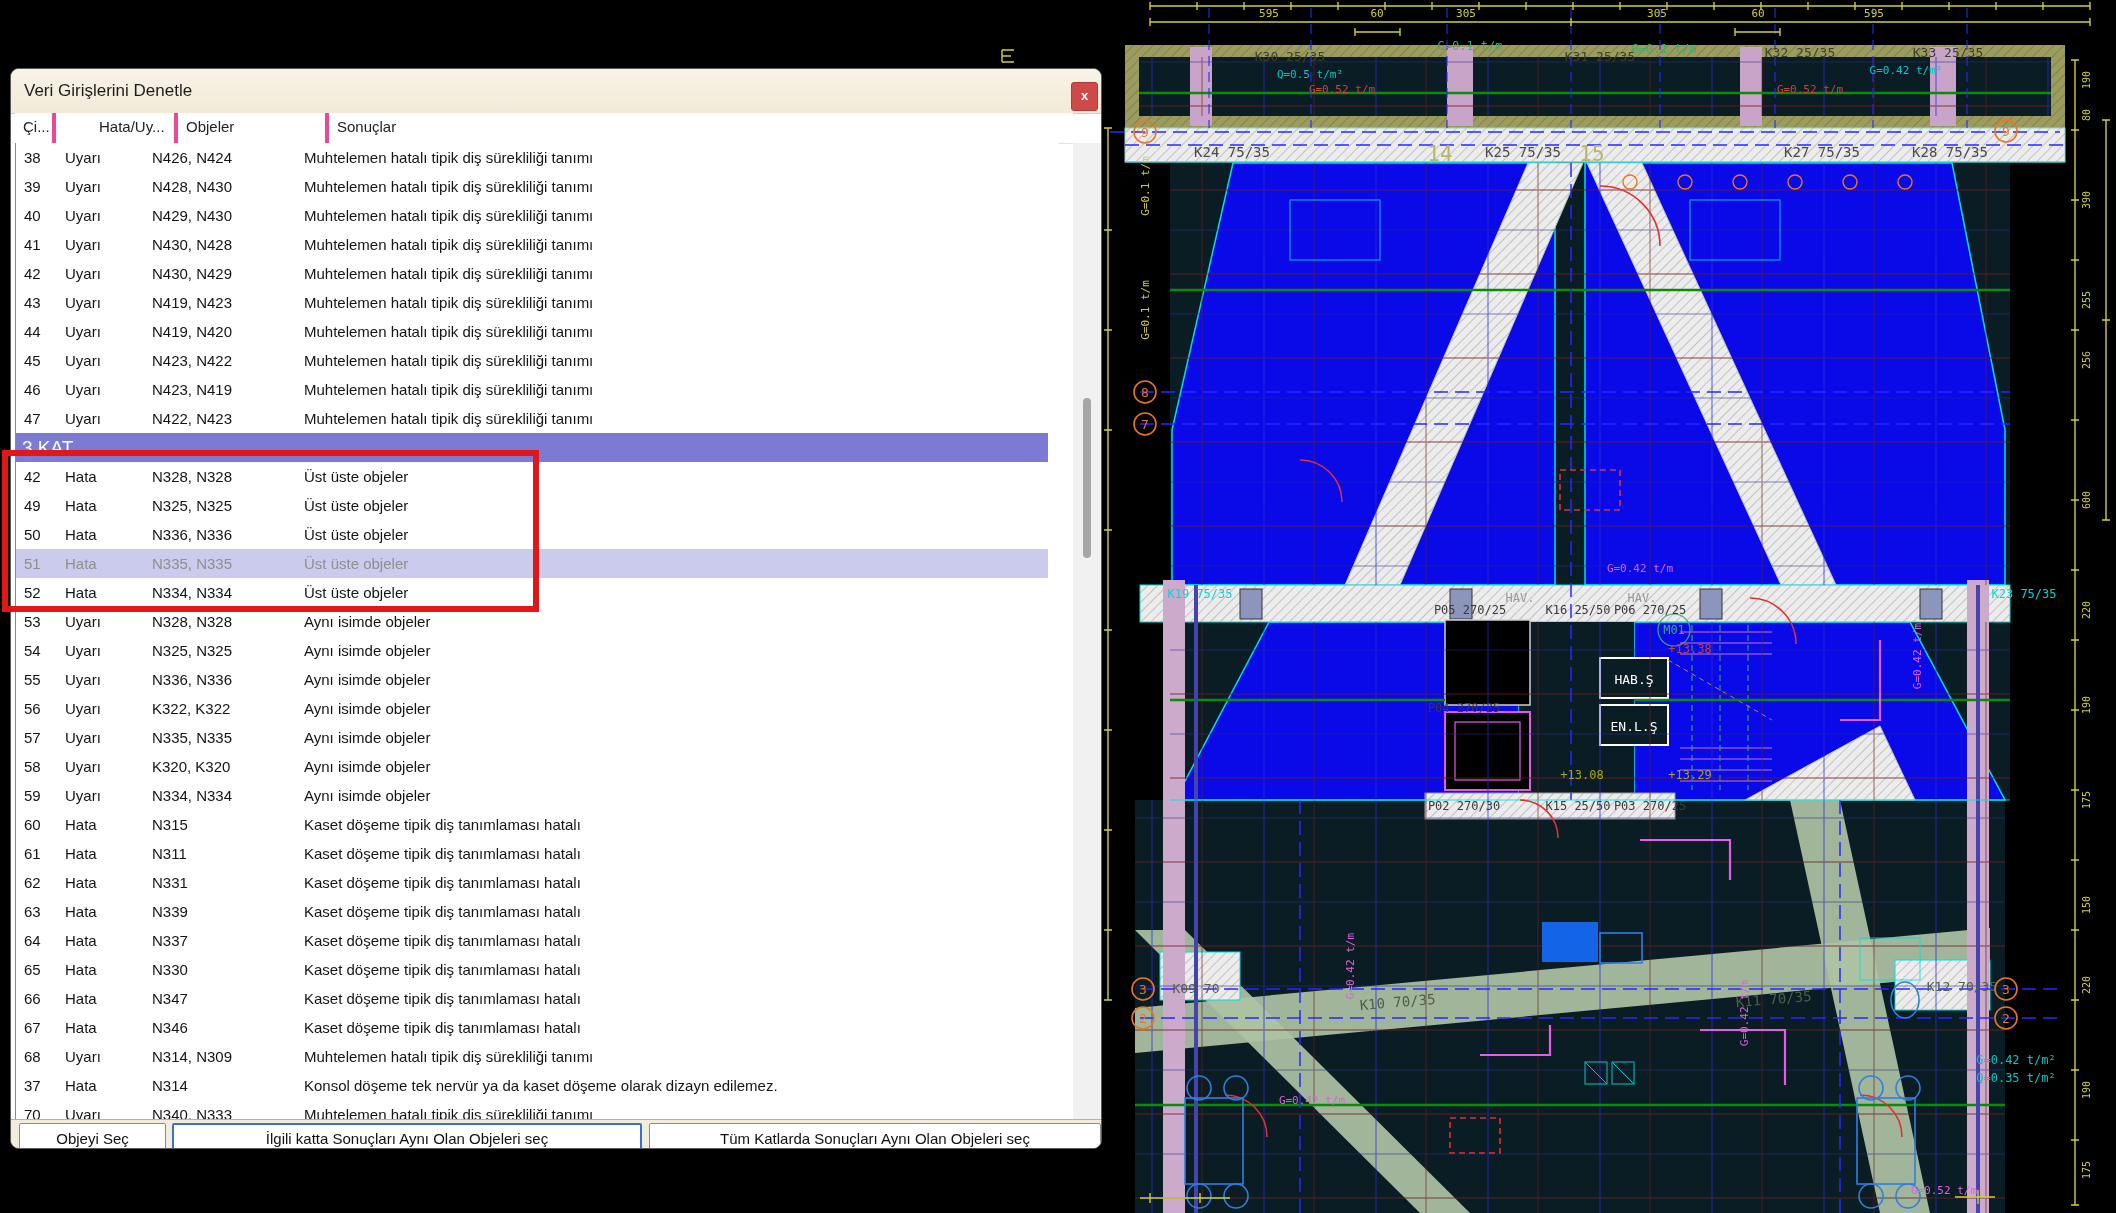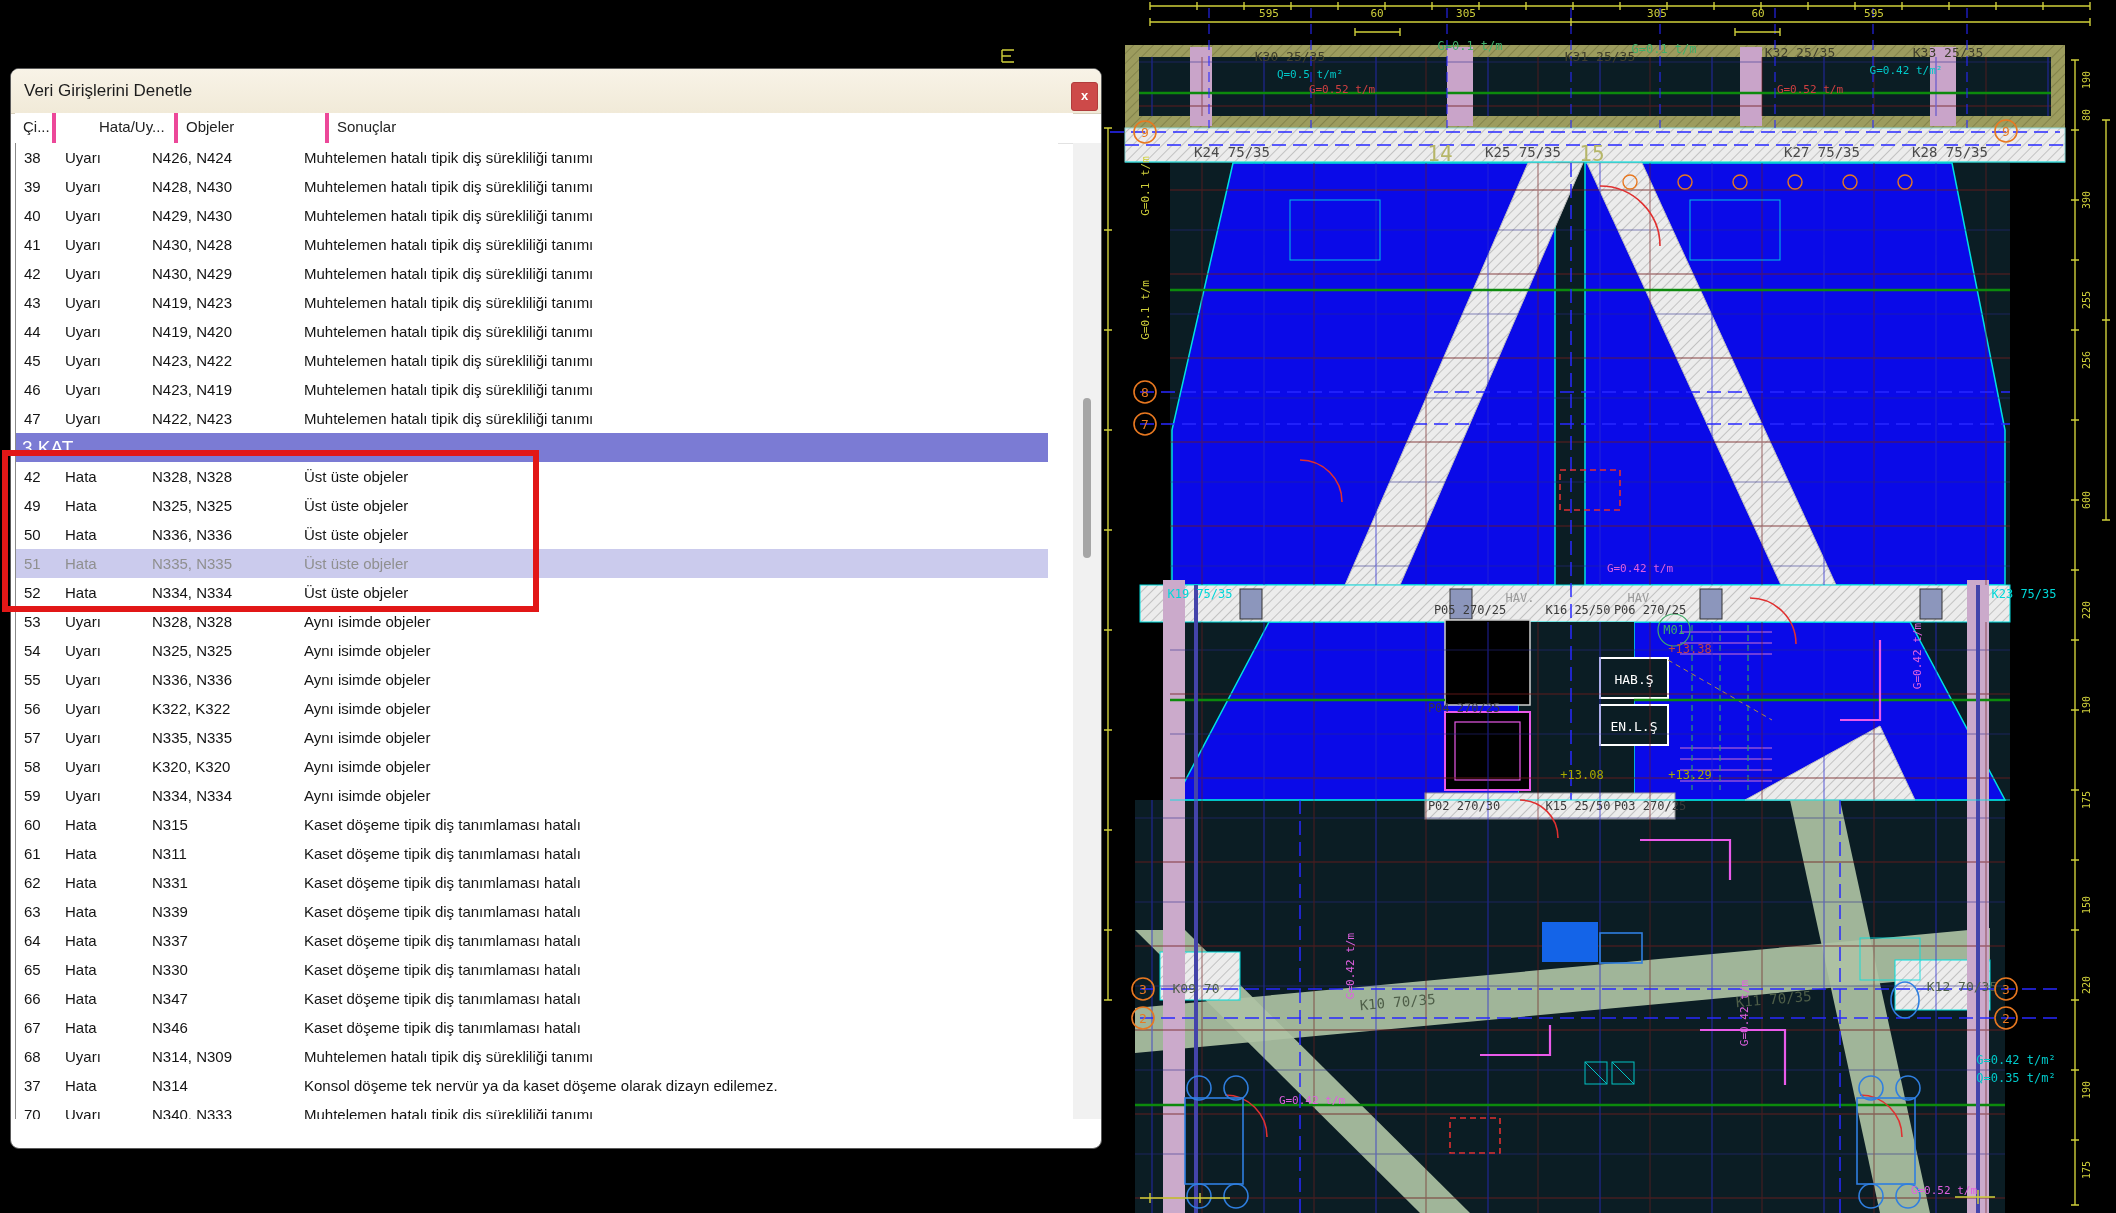"Objeyi Seç" div.btnstrip { html: none -> <div> <button>Objeyi Seç</button> <button>İlgili katta Sonuçları Aynı Olan Objeleri seç</button> <button>Tüm Katlarda Sonuçları Aynı Olan Objeleri seç</button> </div> }
